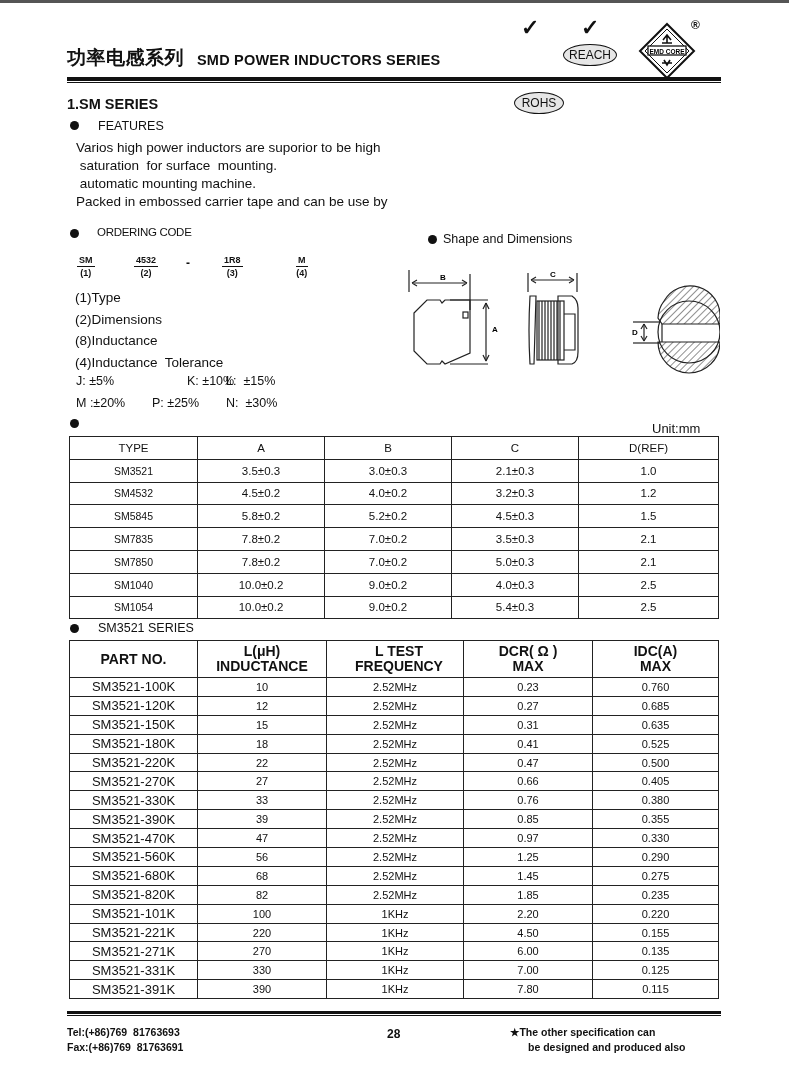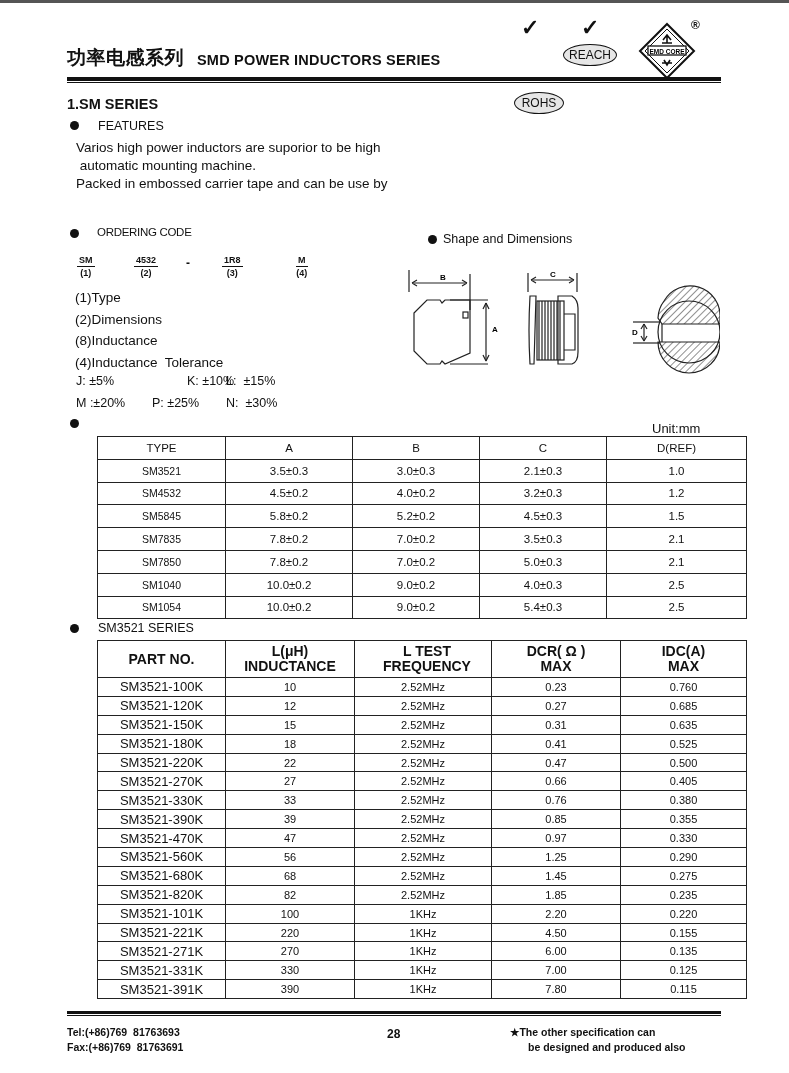"saturation for surface mounting." div { html: none -> <div> saturation for surface mounting.</div> }
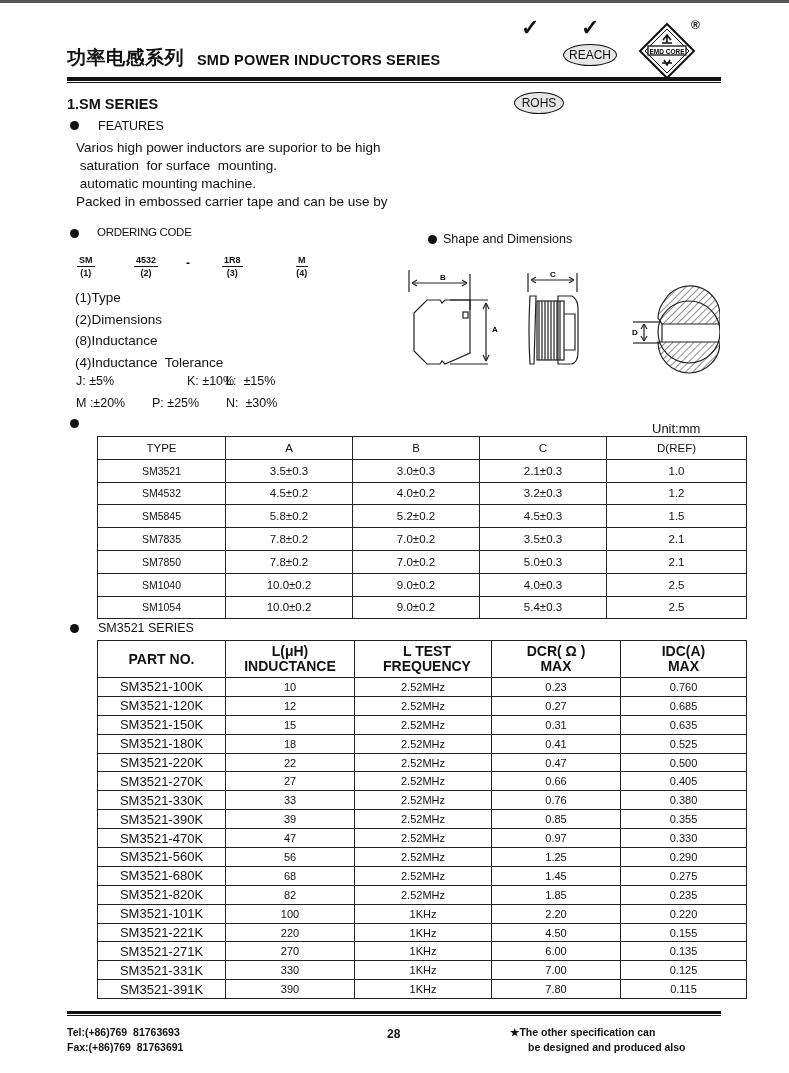"TYPE" table { margin-left: 28px -> none }
